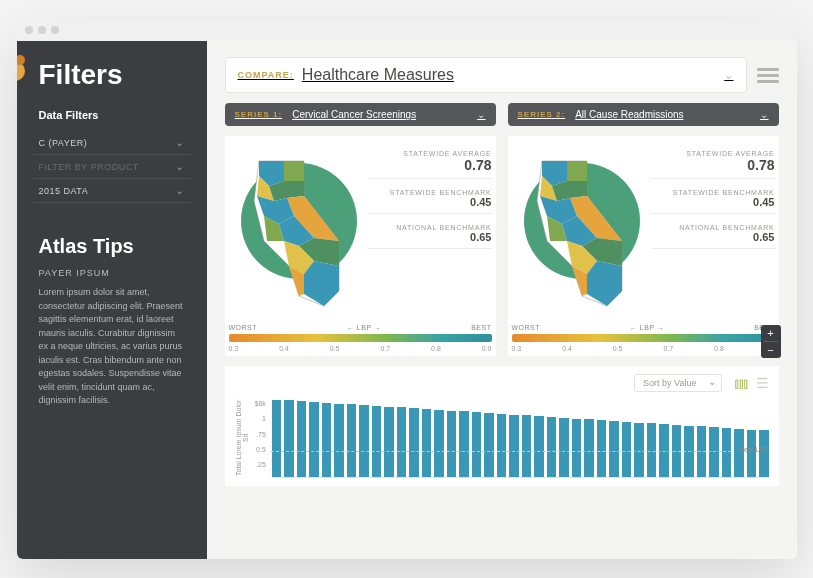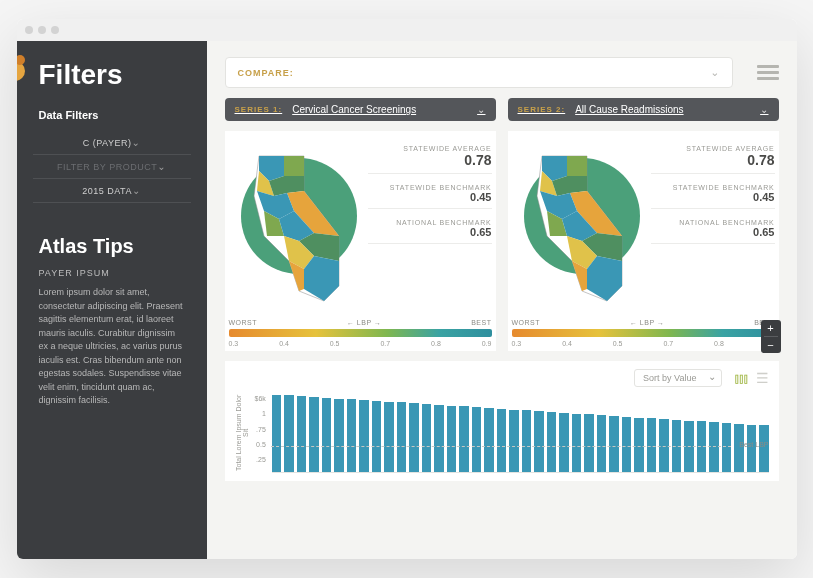"COMPARE:" .toprow { gap: 24px -> 10px; text-decoration: none -> underline }
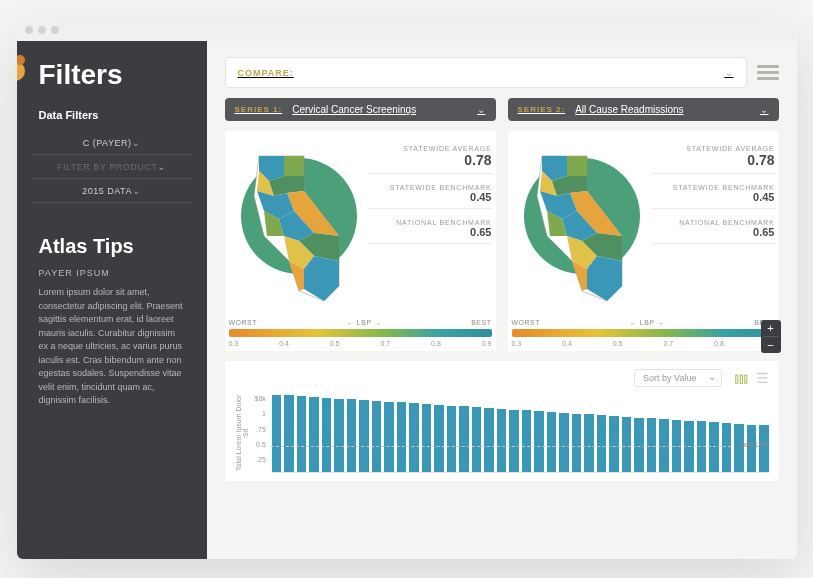"Healthcare Measures" span.compare-title { html: none -> <span>Healthcare Measures</span> }
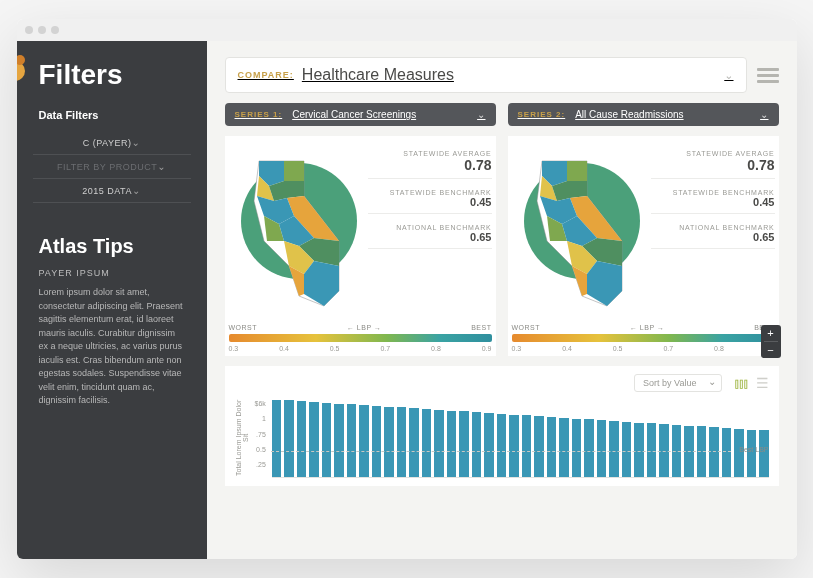"C (PAYER)" .filter-row { justify-content: center -> space-between }
